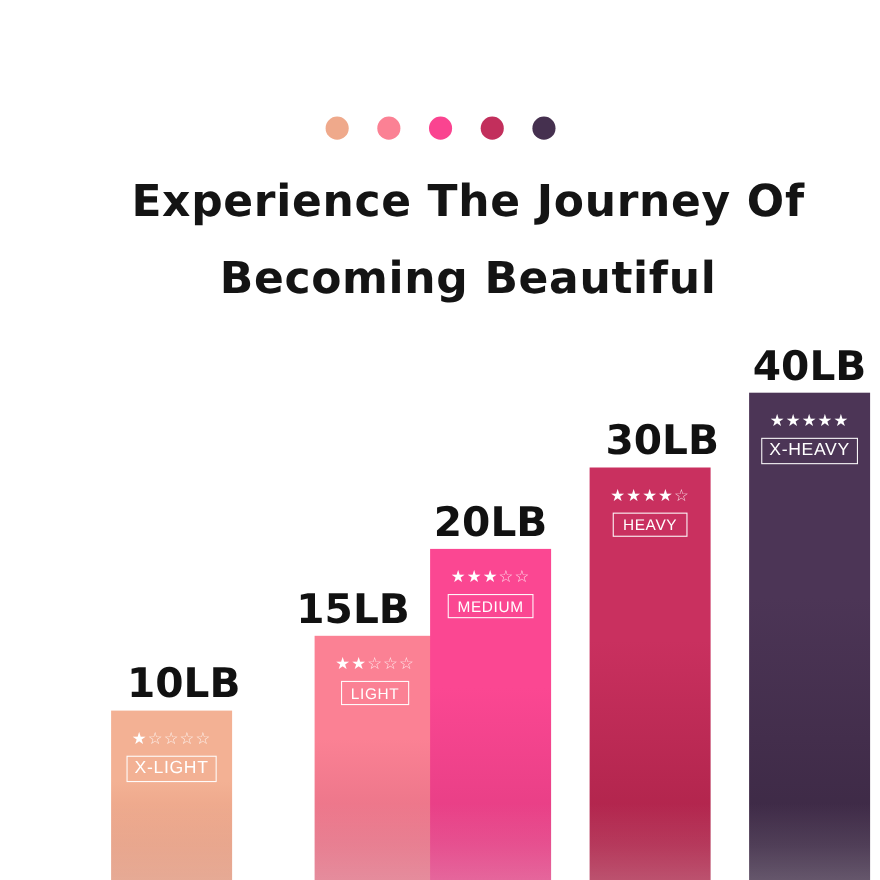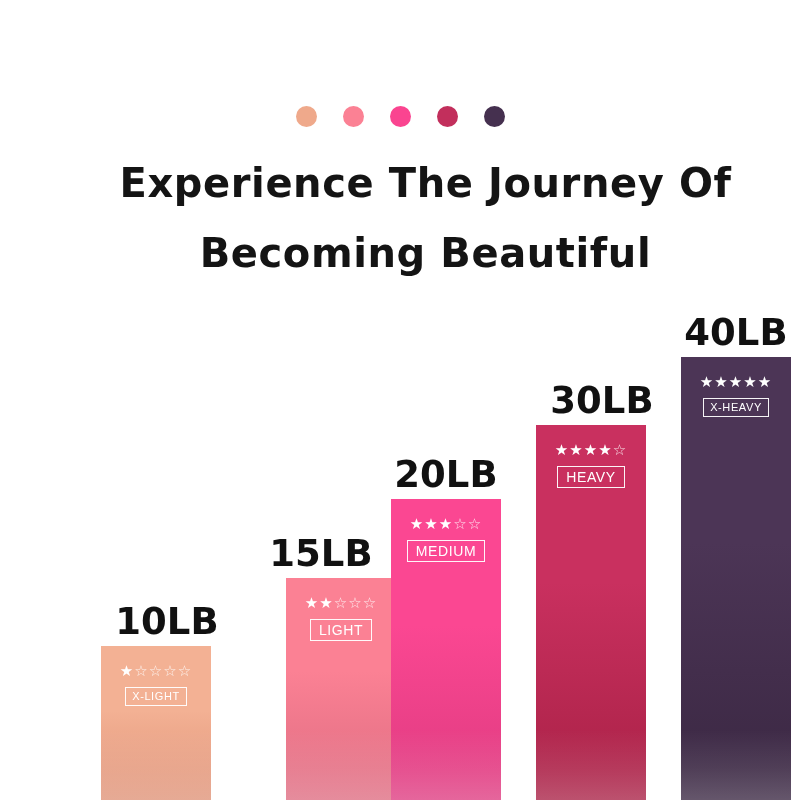"X-HEAVY" .level-badge.wide { font-size: 11px -> 16px }
